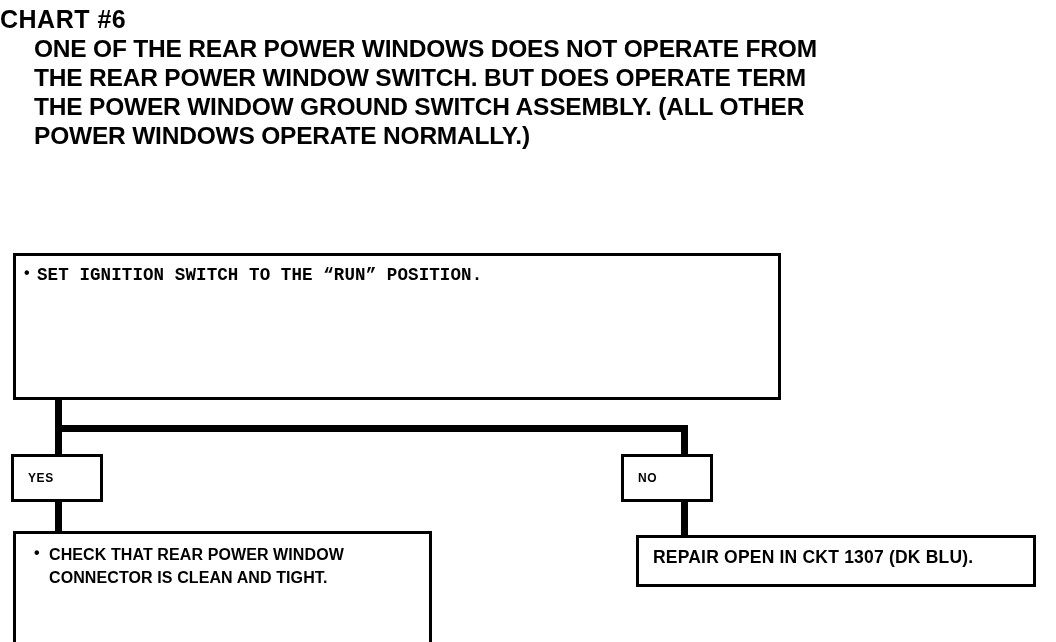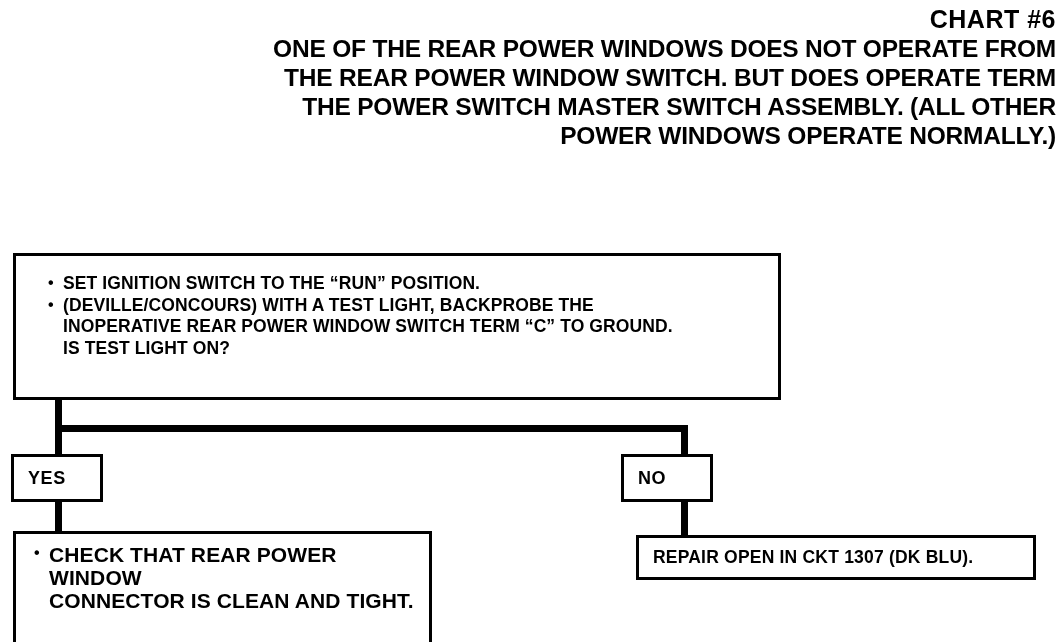"CHART #6" #title-block { text-align: right -> left }
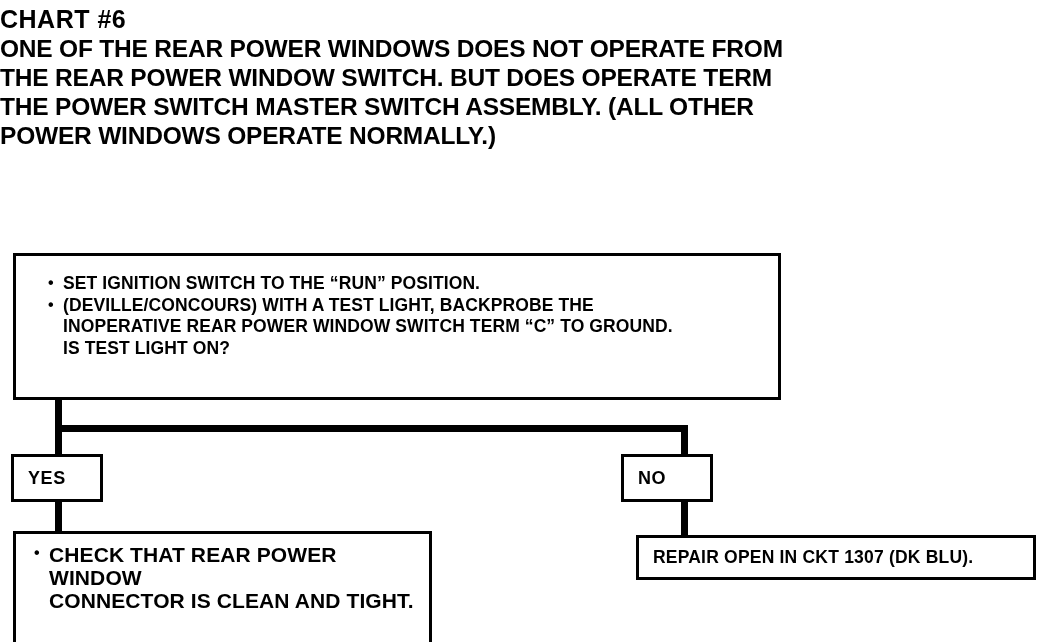"ONE OF THE REAR POWER" .subtitle-line { margin-left: none -> 34px }
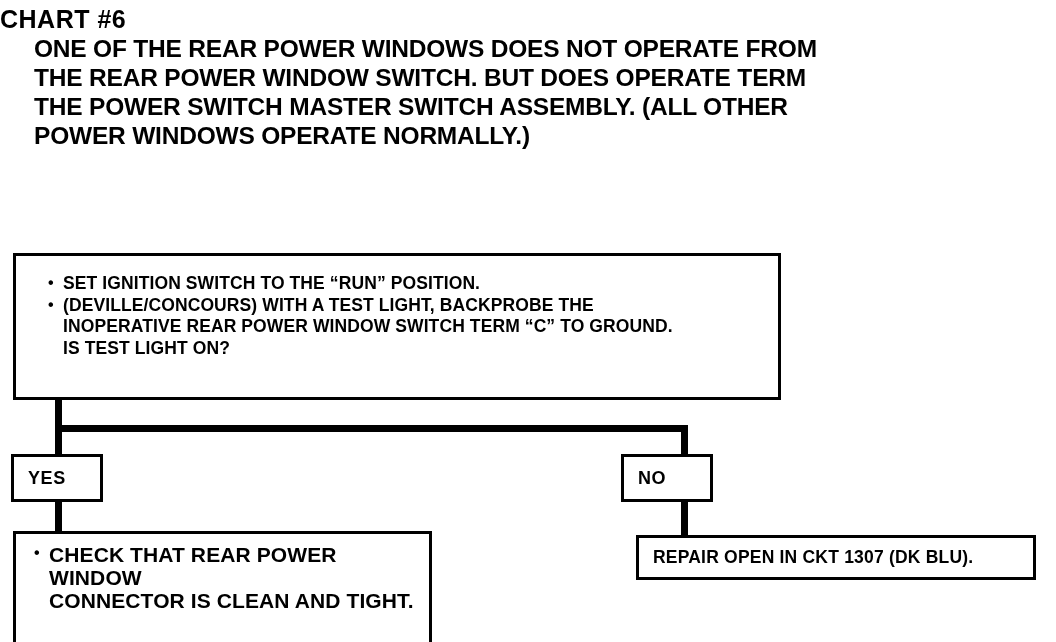"THE POWER SWITCH MASTER SWITCH" div.subtitle-line { text: SWITCH MASTER -> WINDOW GROUND }
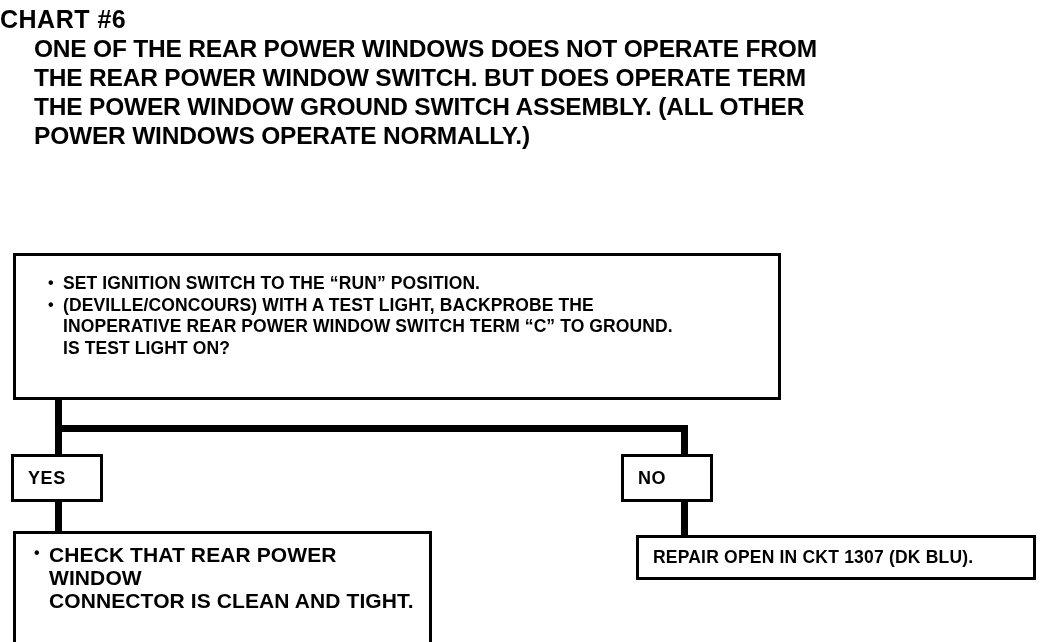"SET IGNITION SWITCH TO THE" #decision-box .bullet-list { font-family: none -> Liberation Mono, monospace; margin: 8px -> 0; padding: 9px 10px 0 22px -> 9px 10px 0 4px }
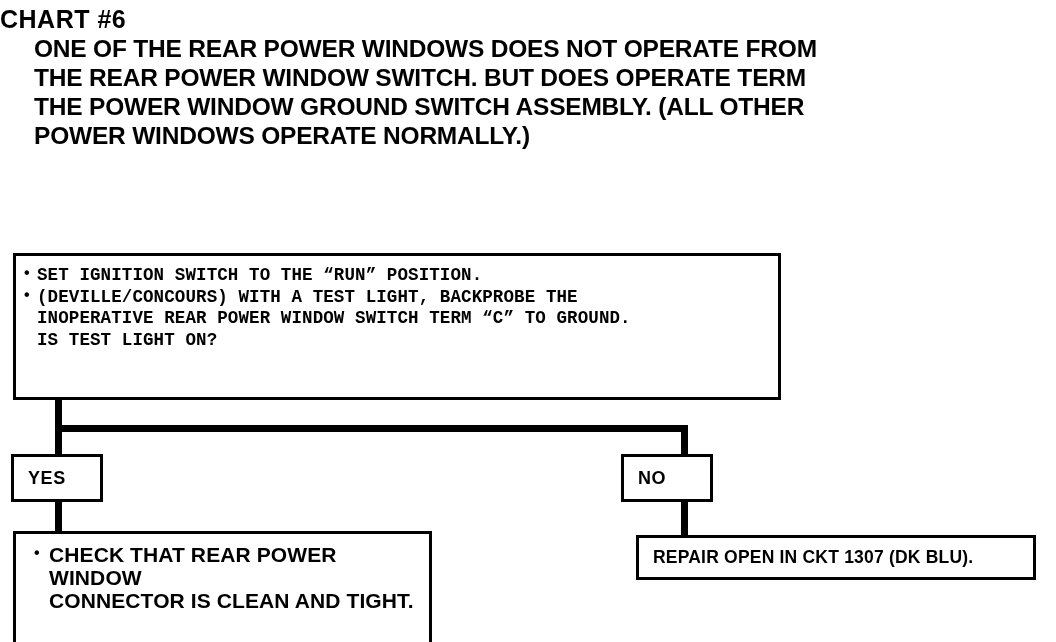"(DEVILLE/CONCOURS) WITH A TEST LIGHT," li { html: <li>(DEVILLE/CONCOURS) WITH A TEST LIGHT, BACKPROBE THE INOPERATIVE REAR POWER WINDOW SWITCH TERM “C” TO GROUND. IS TEST LIGHT ON?</li> -> none }
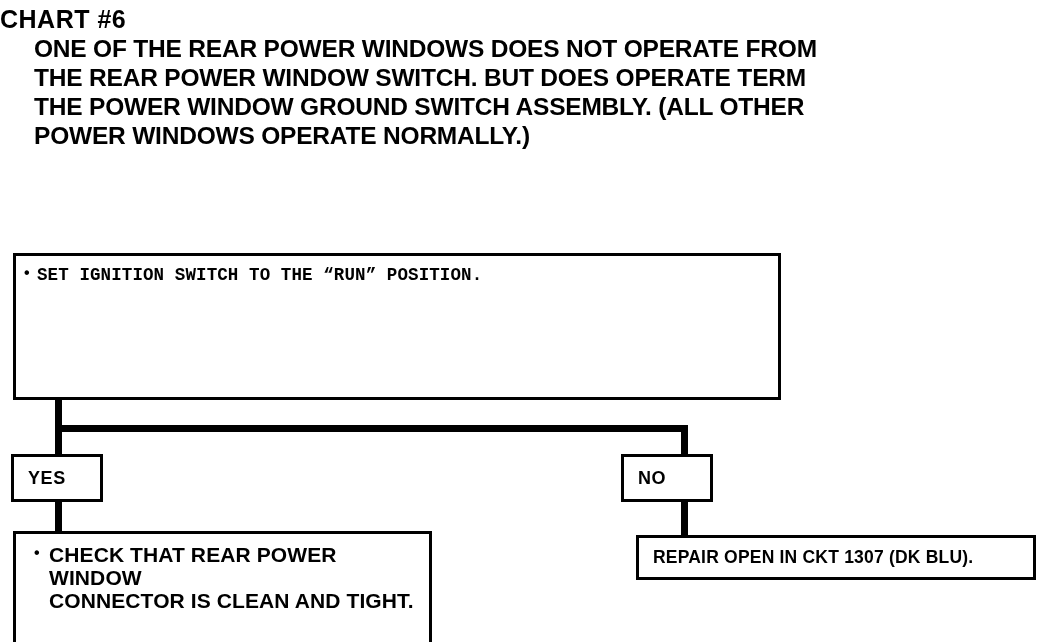"YES" .answer-label { font-size: 18px -> 12px }
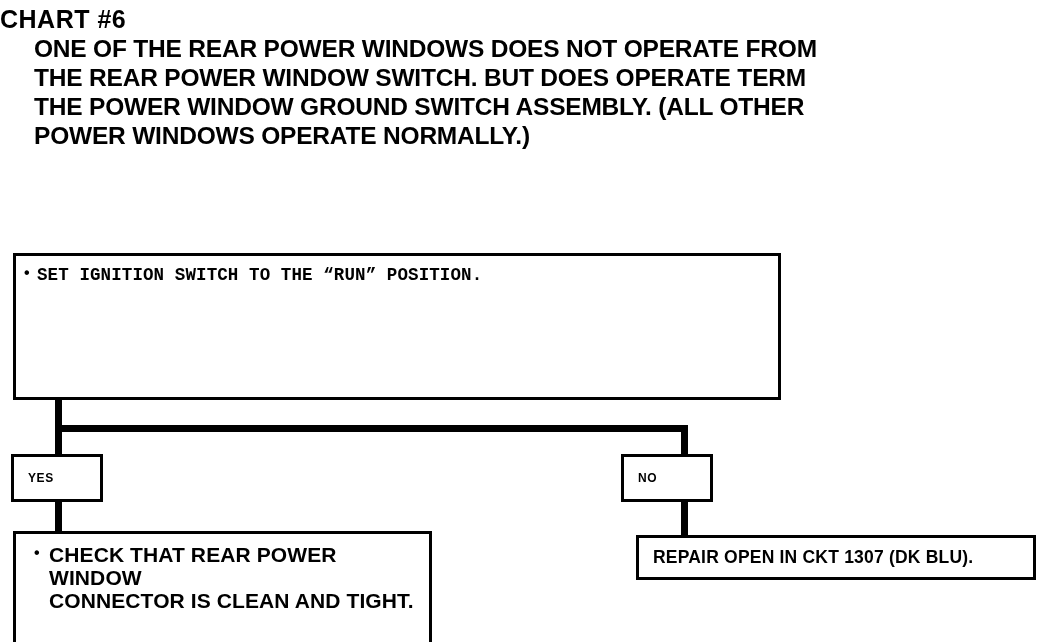"CHECK THAT REAR POWER WINDOW" #result-box-left .bullet-list li { font-size: 21px -> 16px }
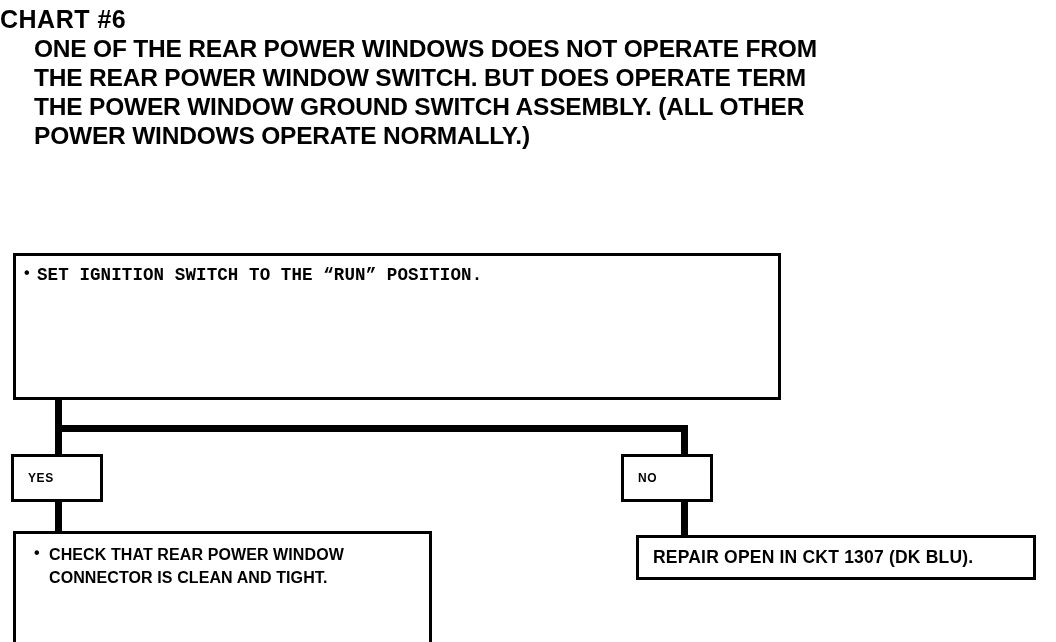"REPAIR OPEN IN CKT 1307" #result-box-right { height: 45px -> 52px }
